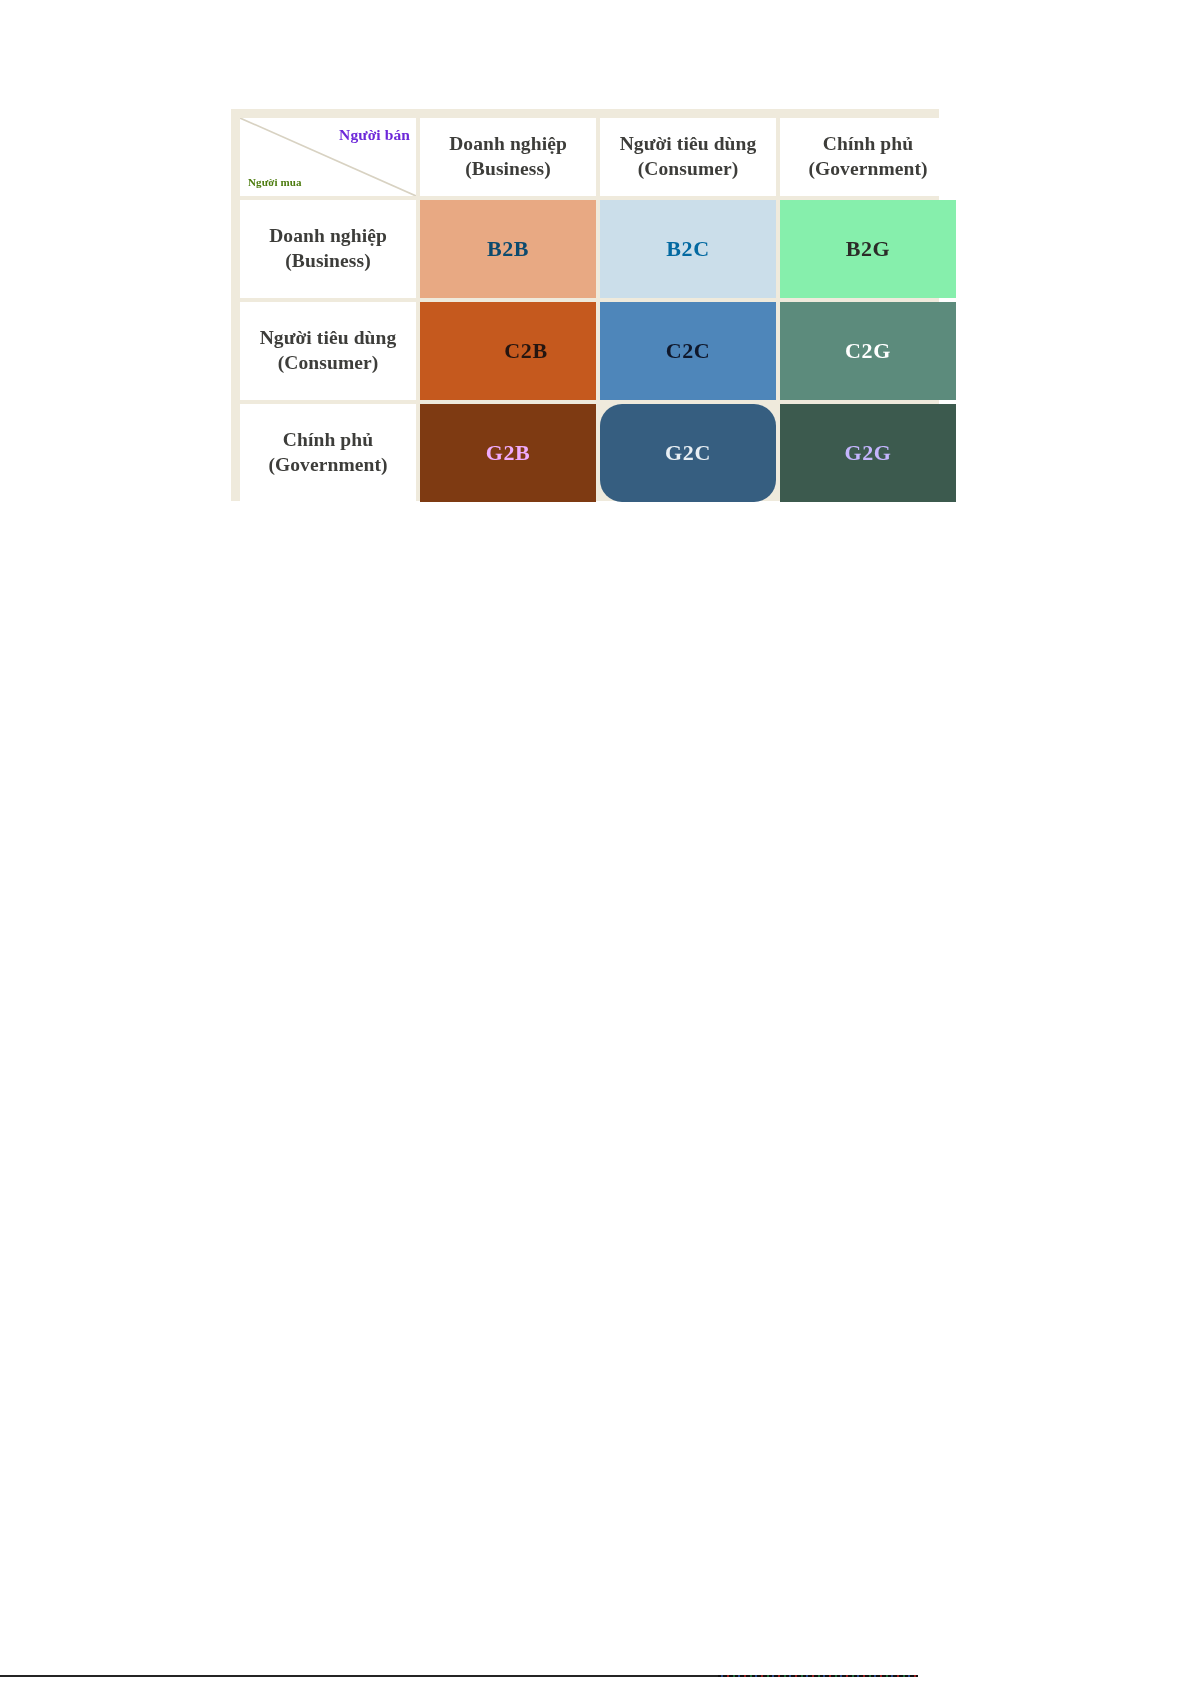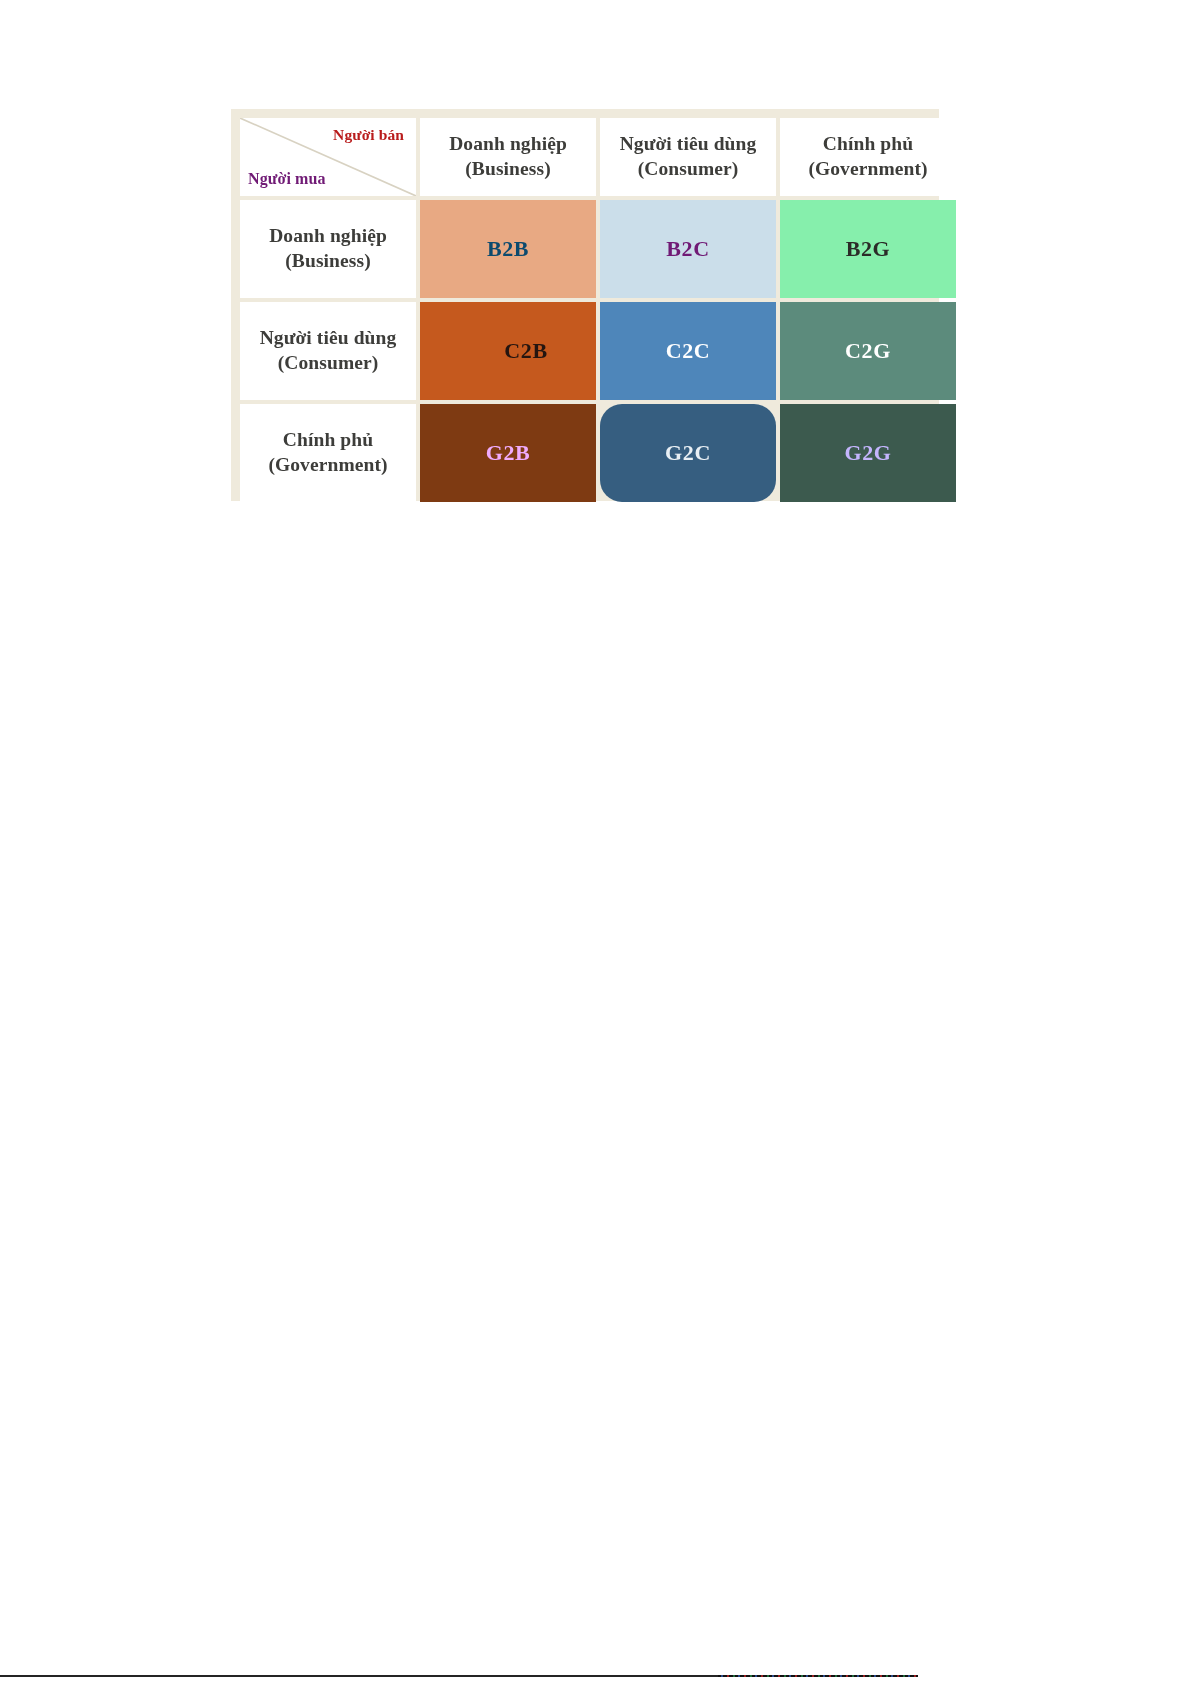"Người bán" .corner-seller { color: #b91c1c -> #6d28d9; right: 12px -> 6px }
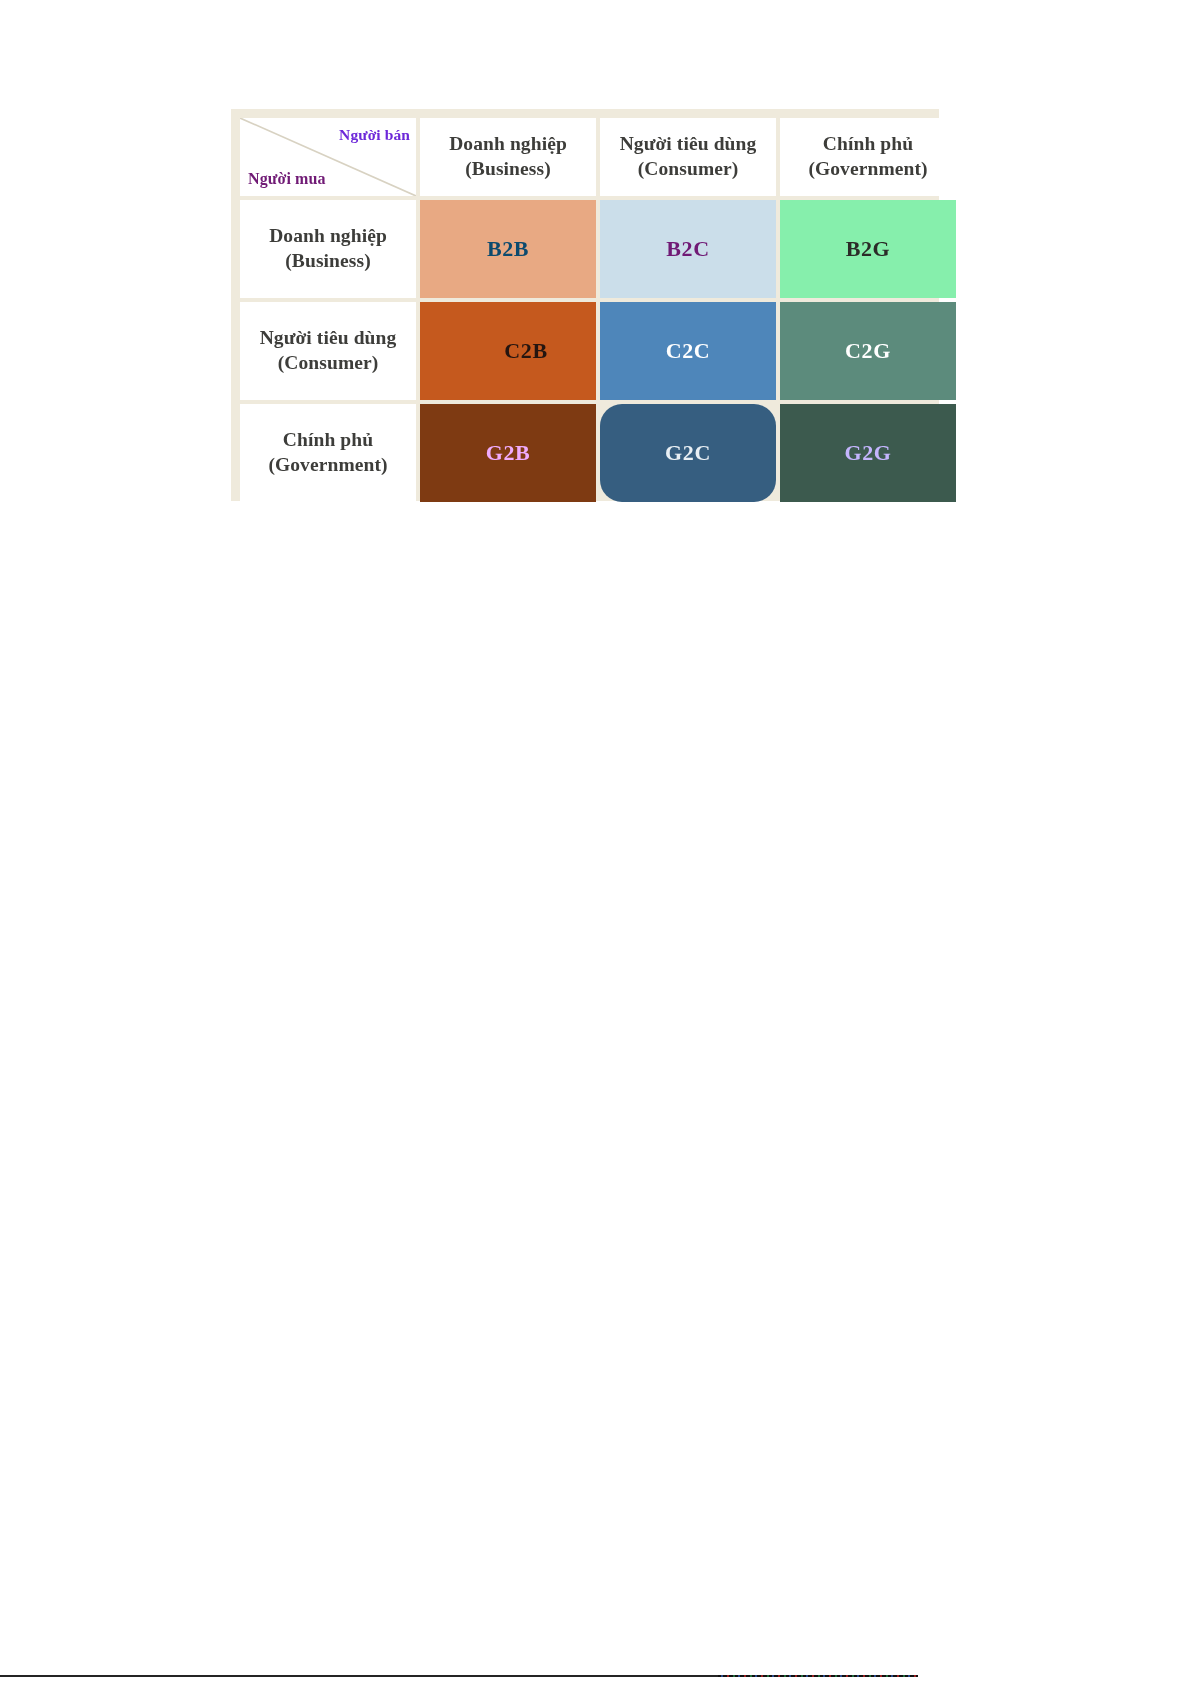"Người mua" .corner-buyer { color: #701a75 -> #4d7c0f; font-size: 16px -> 11px }
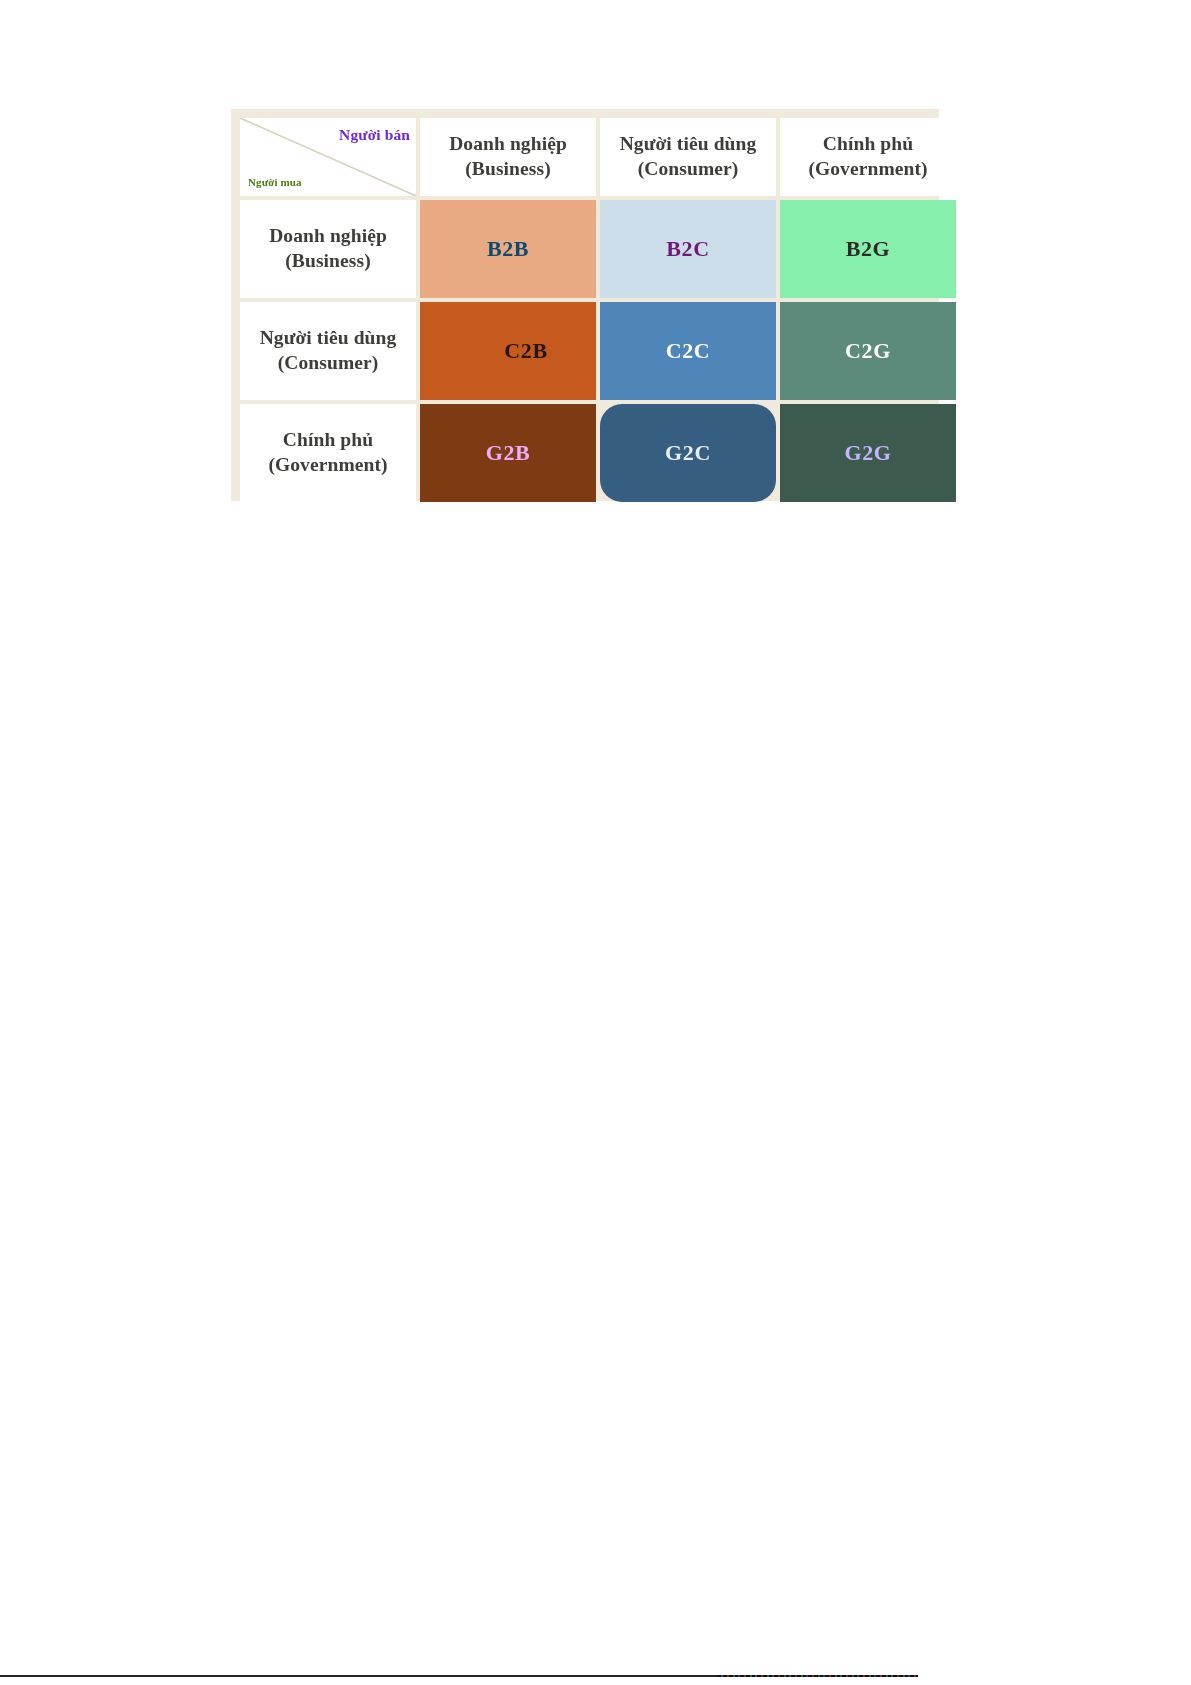"B2C" td.cell { color: #701a75 -> #0369a1 }
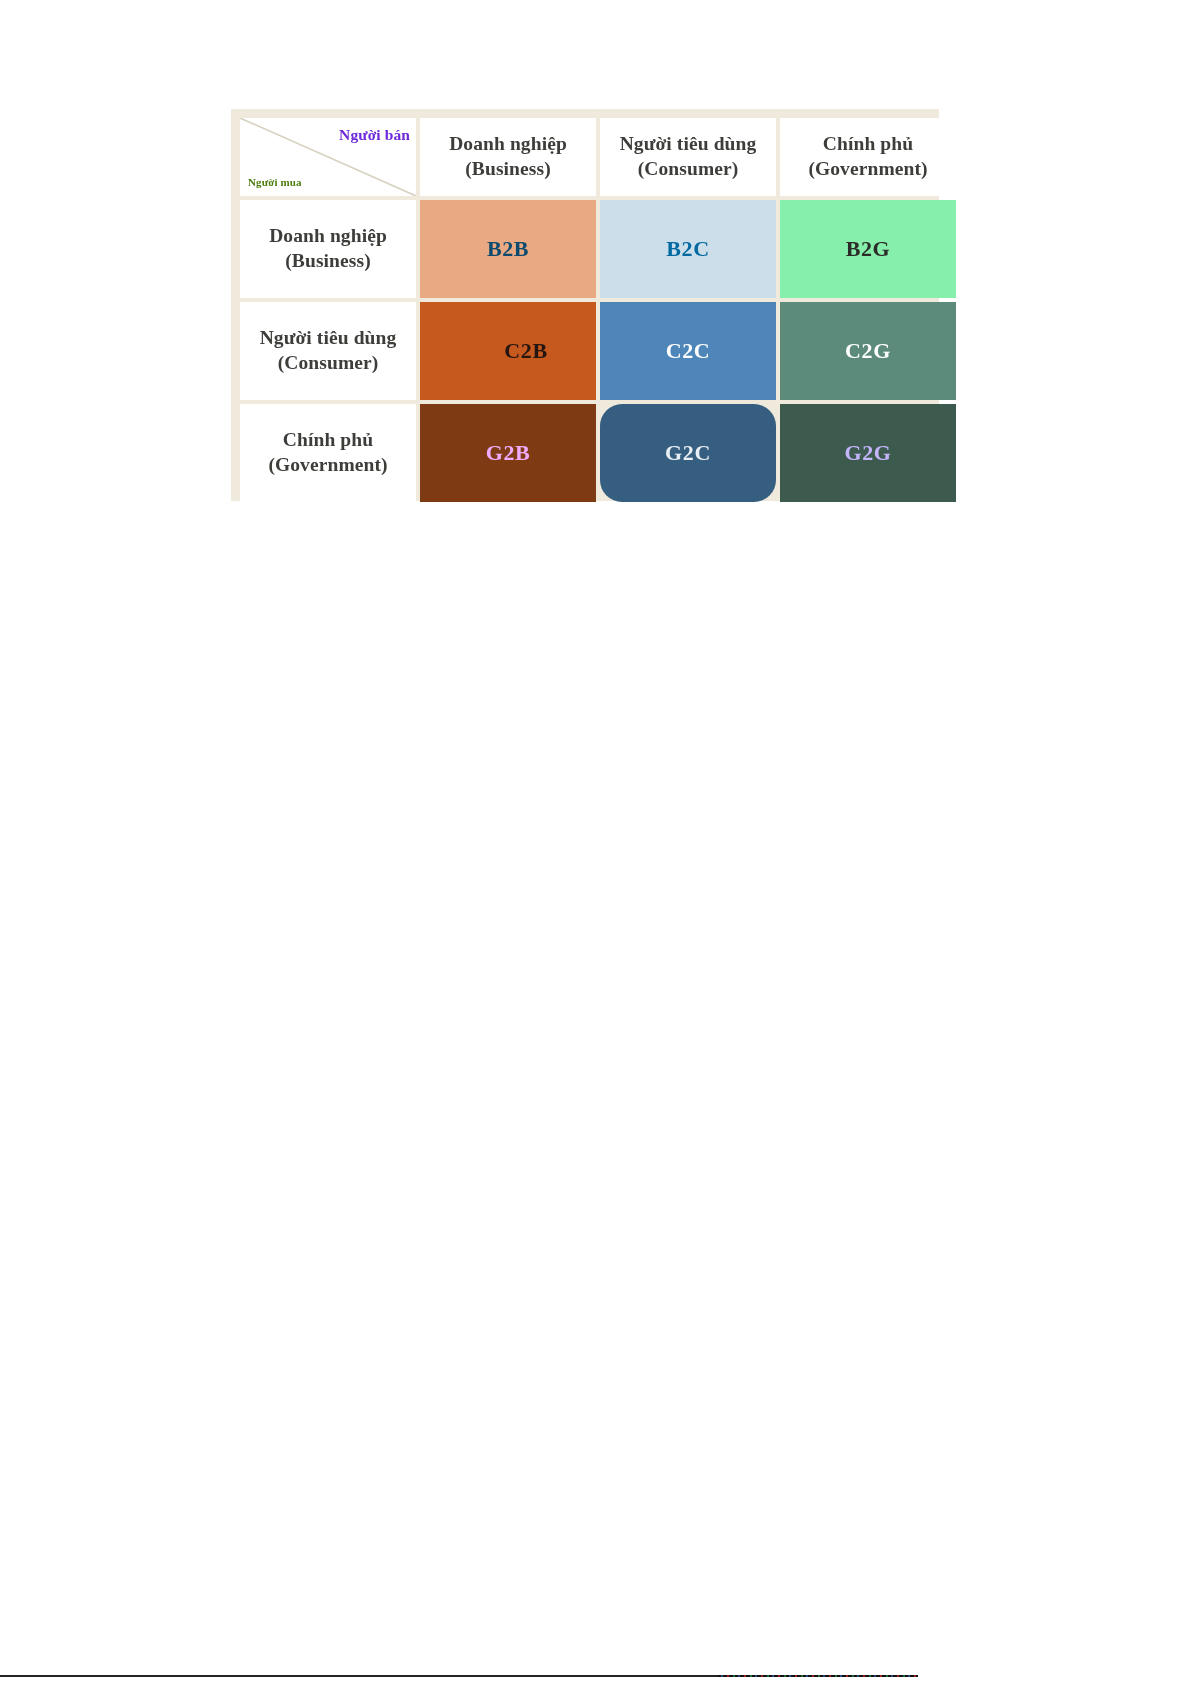"C2C" td.cell { color: #ffffff -> #0f172a }
